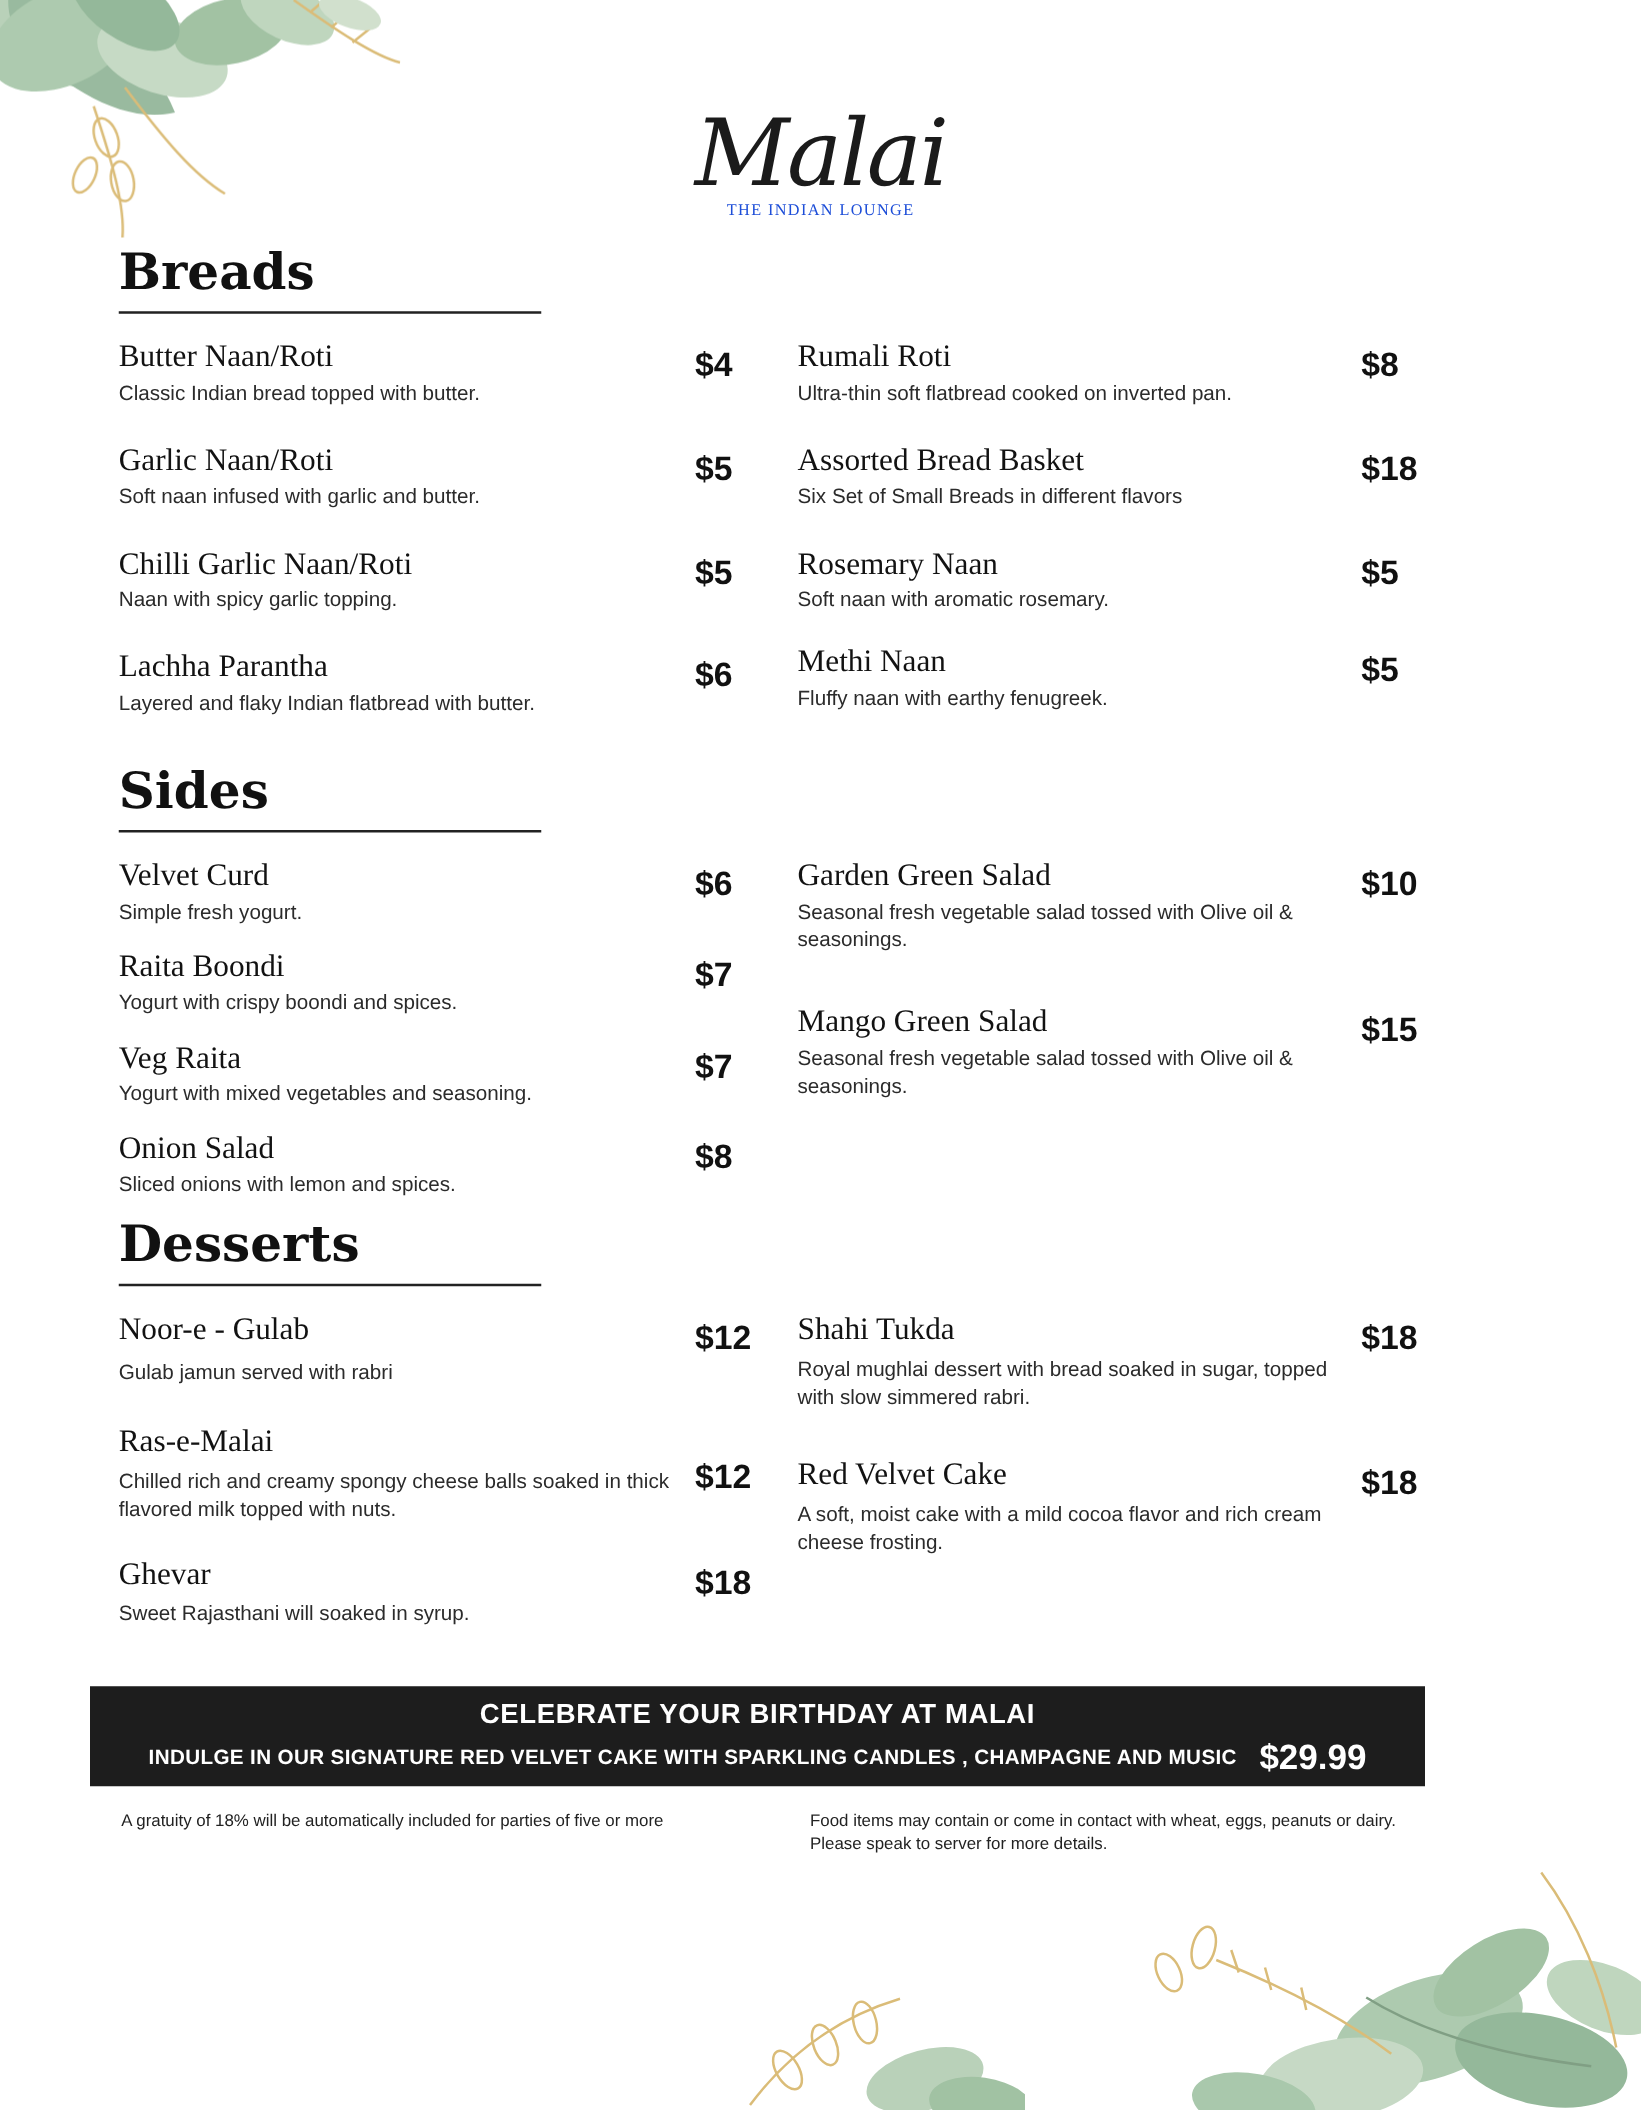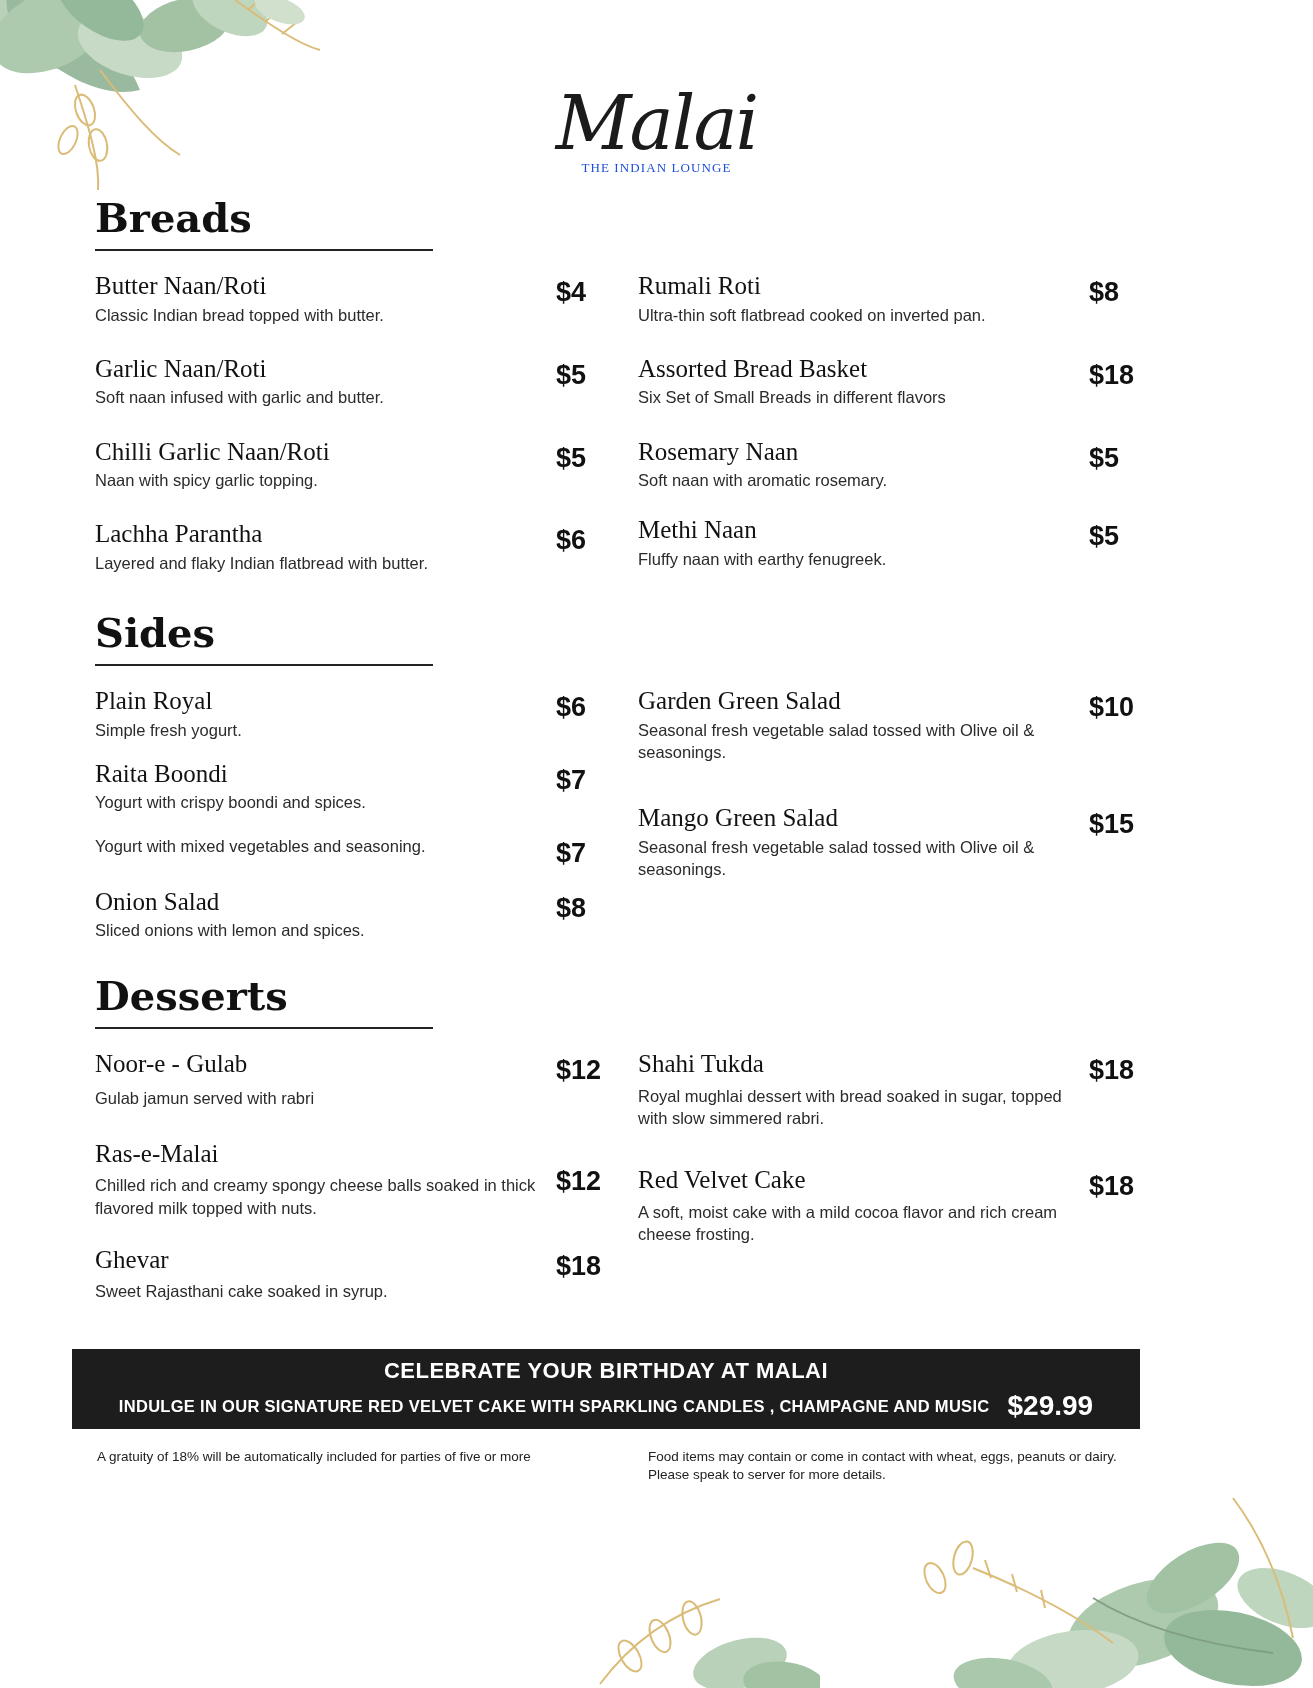"Plain Royal" div.item-name { text: Plain Royal -> Velvet Curd }
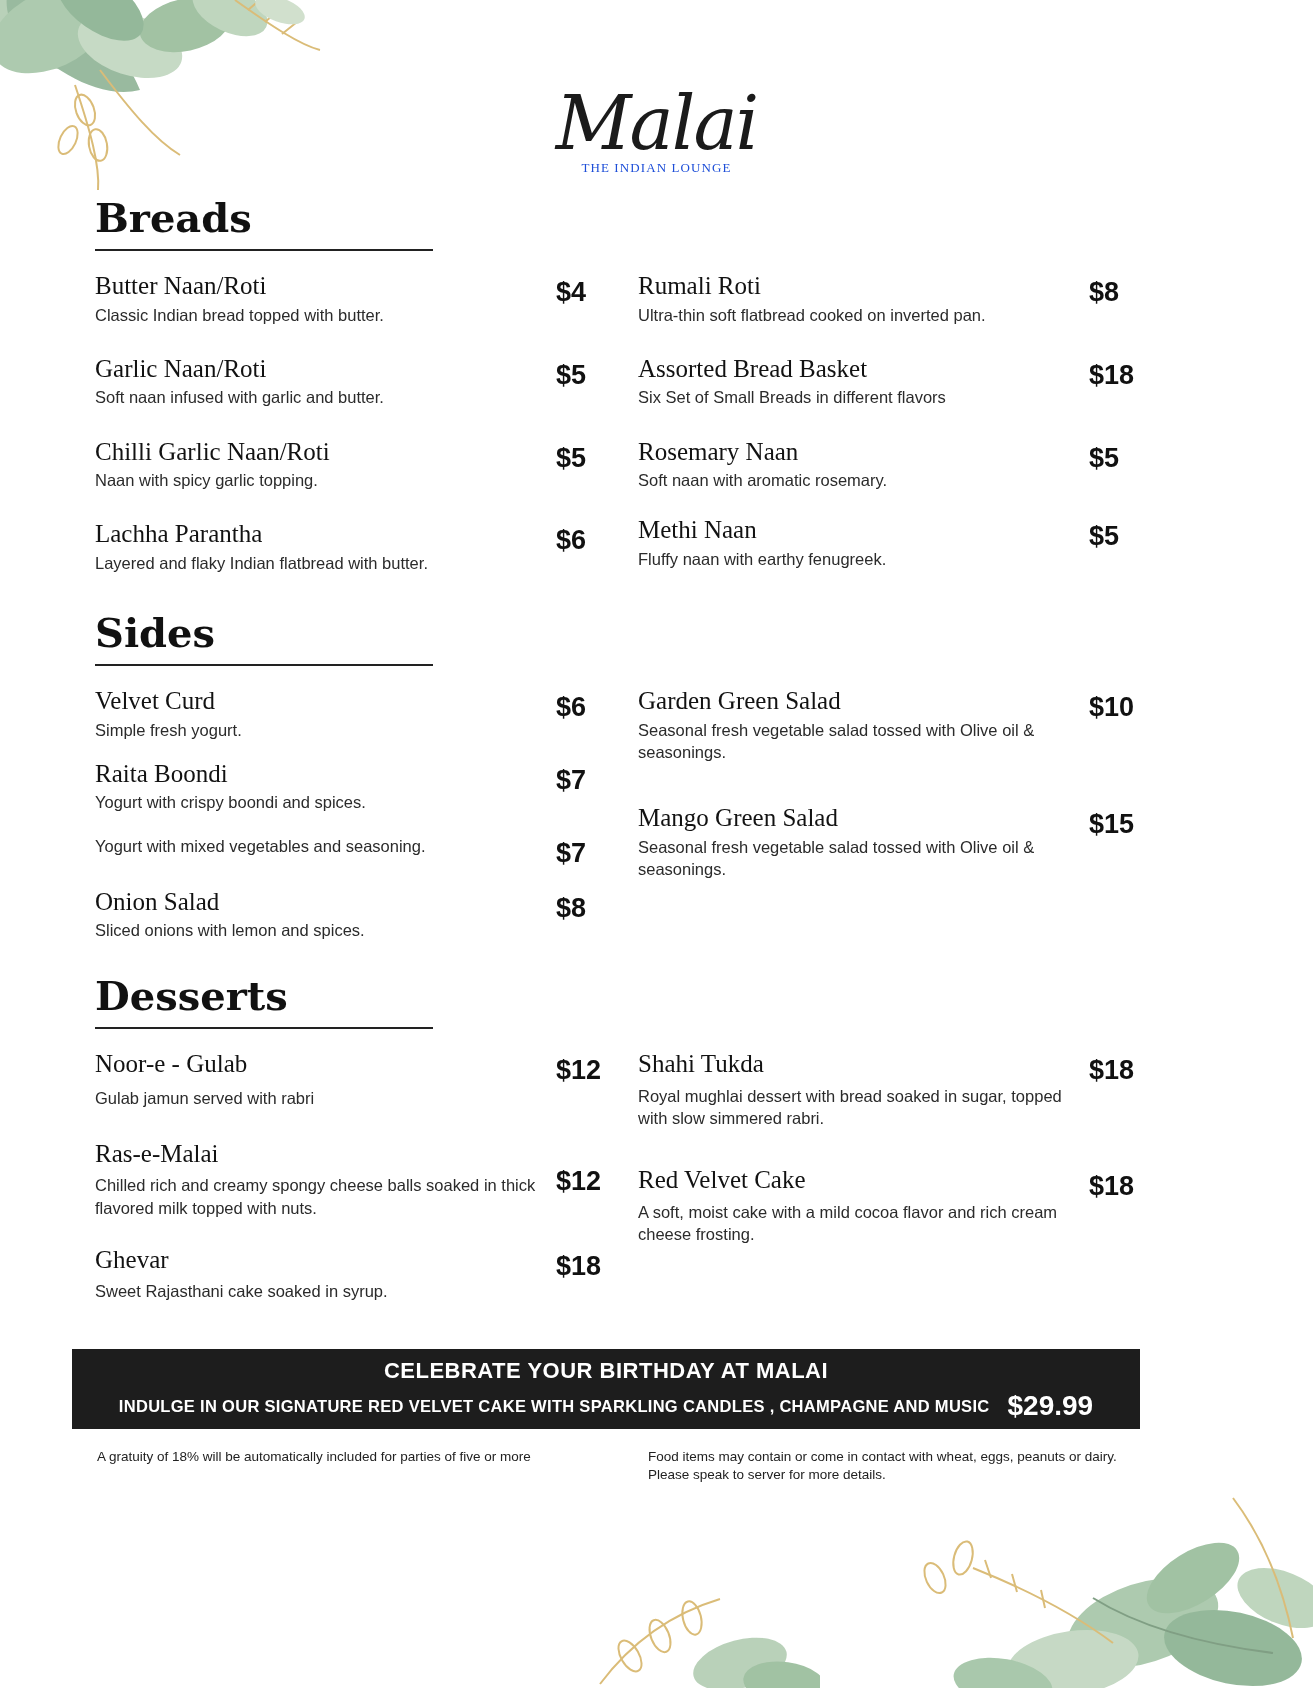"Veg Raita" div.item-name { html: none -> <div>Veg Raita</div> }
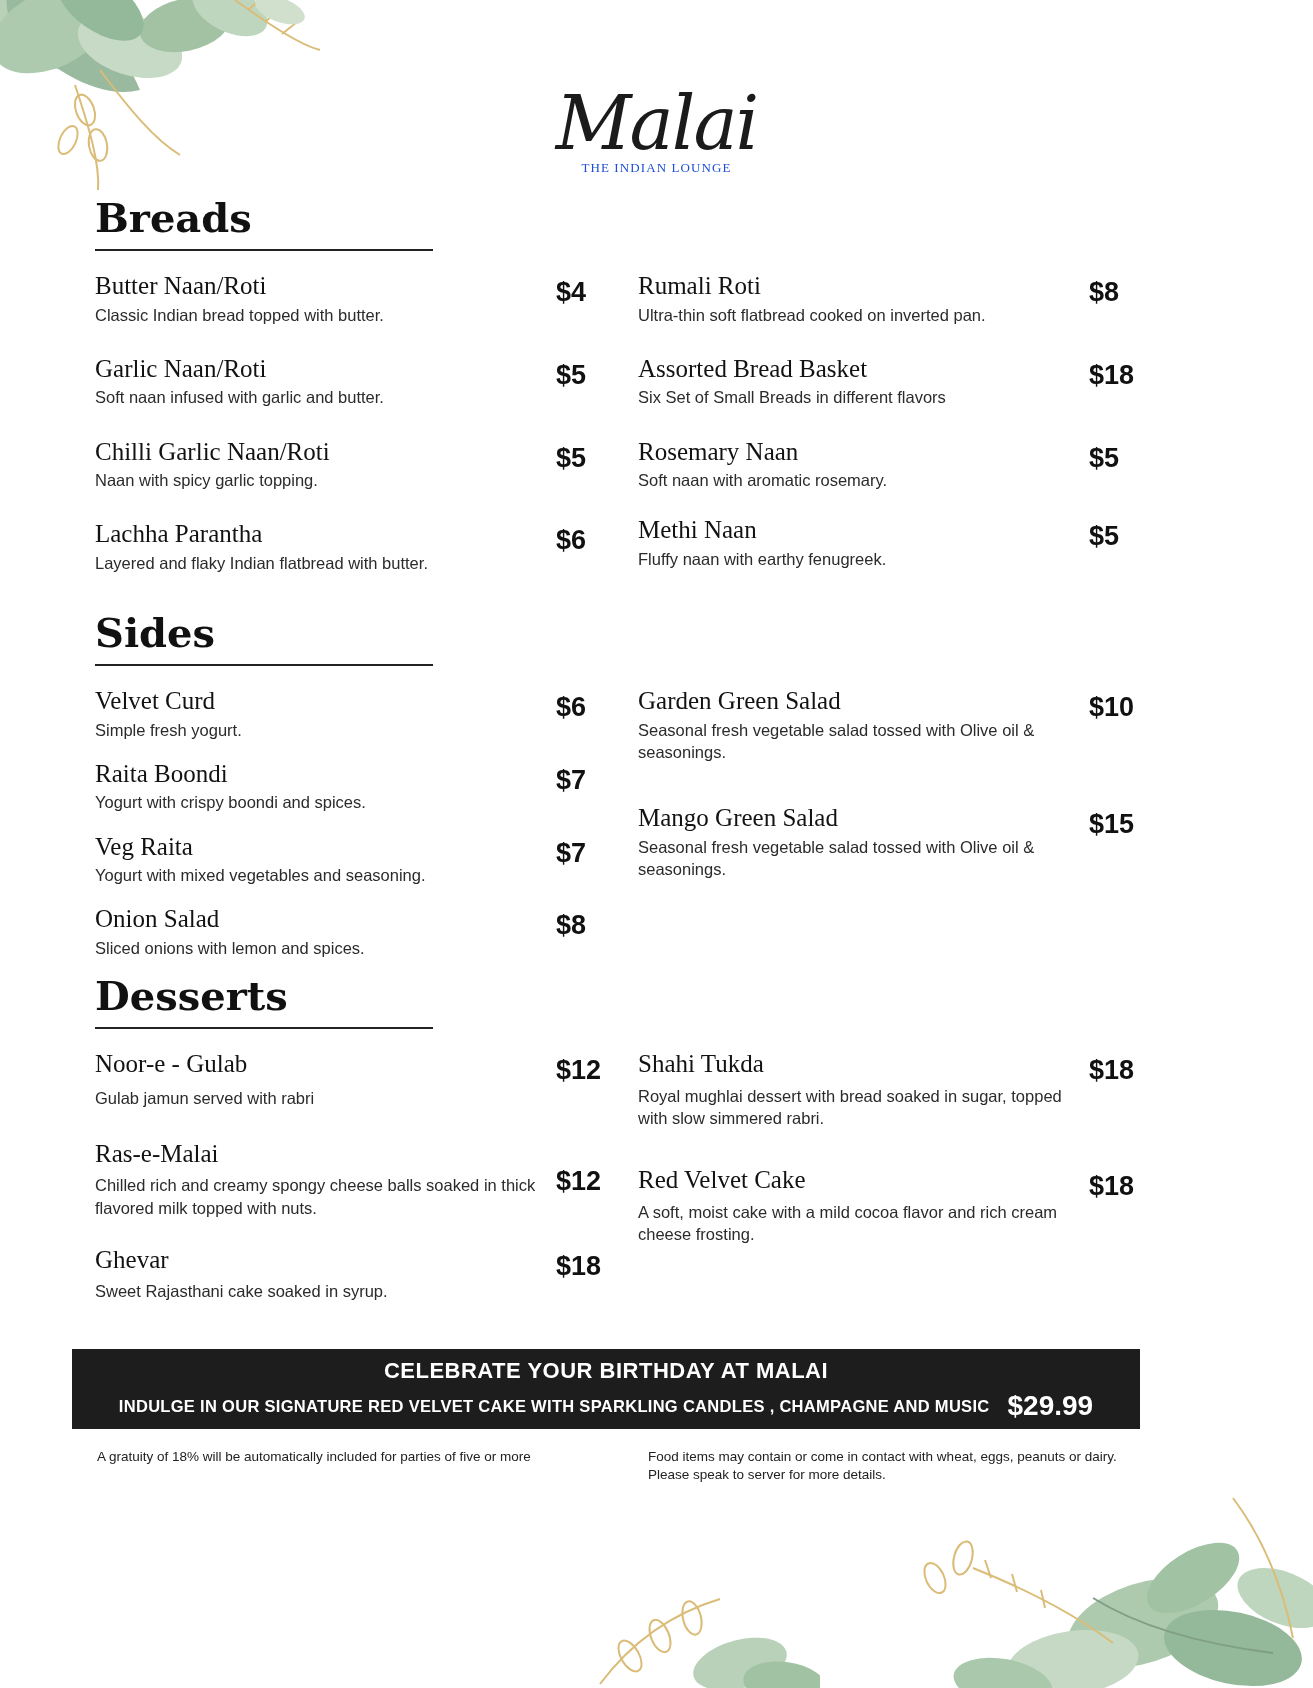"Sweet Rajasthani cake soaked in" div.item-desc { text: cake -> will }
